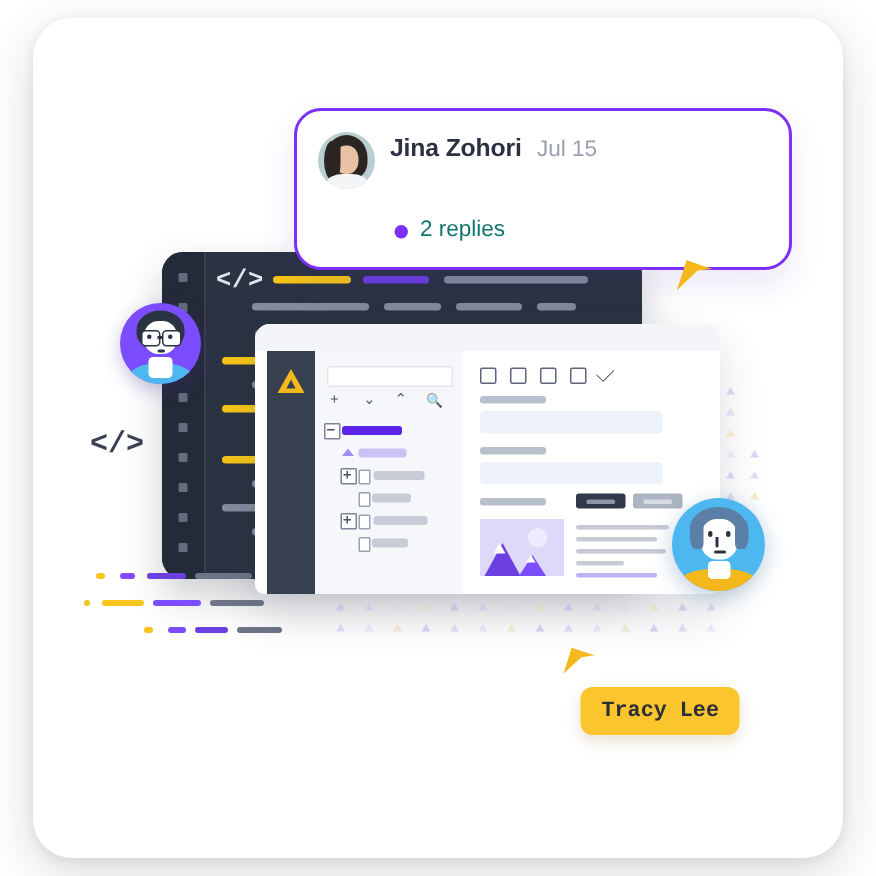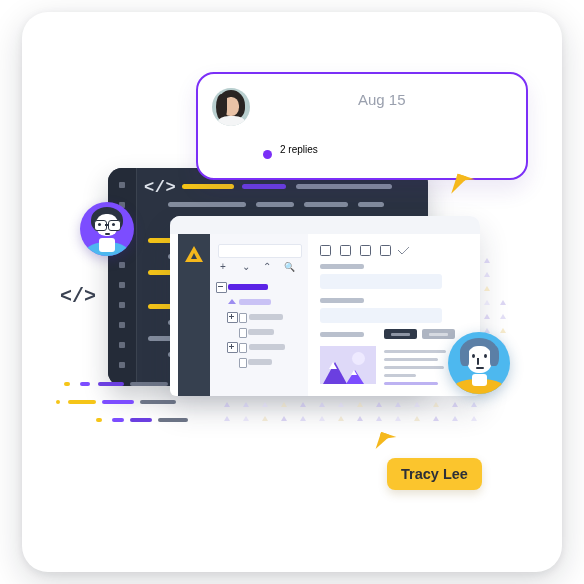"Jina Zohori" div.c-name { html: none -> <div>Jina Zohori</div> }
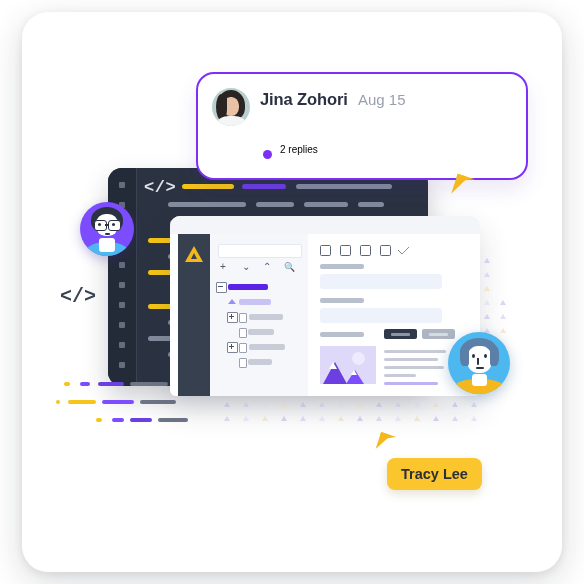"Aug 15" div.c-date { text: Aug -> Jul }
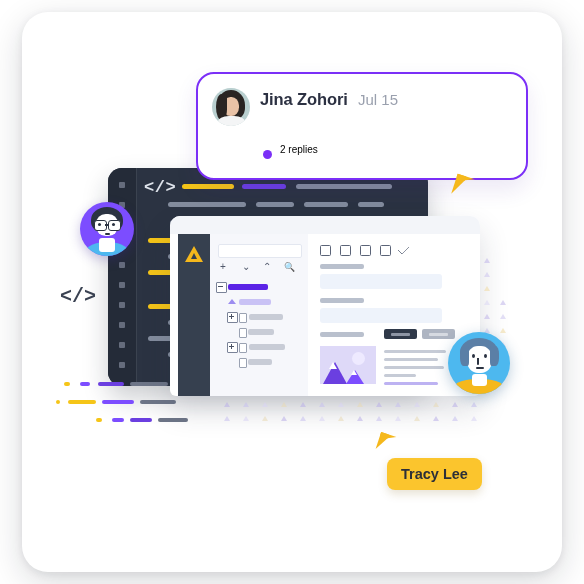"2 replies" .c-replies { color: #000000 -> #0f766e; font-size: 10px -> 15px }
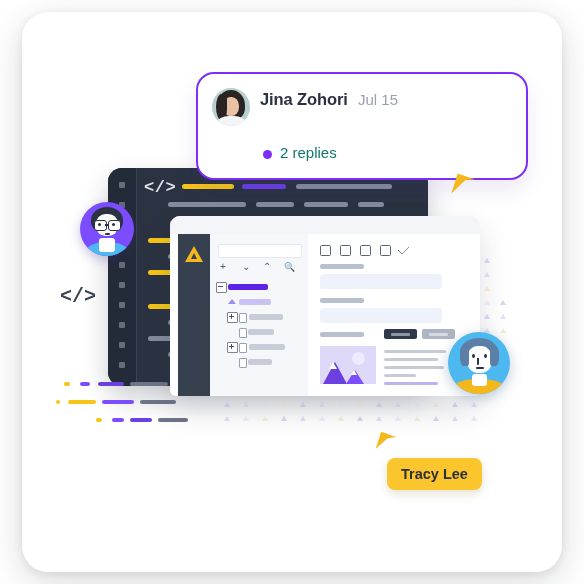"Tracy Lee" .nametag { font-family: none -> Liberation Mono, monospace }
